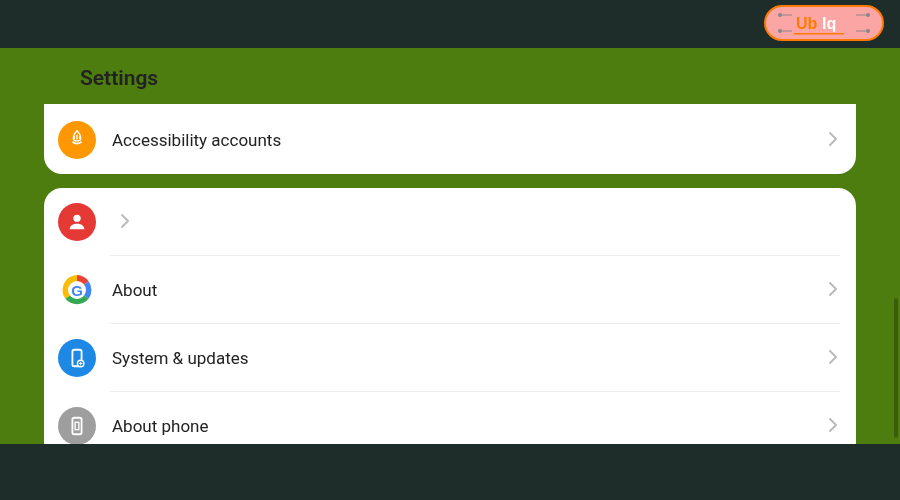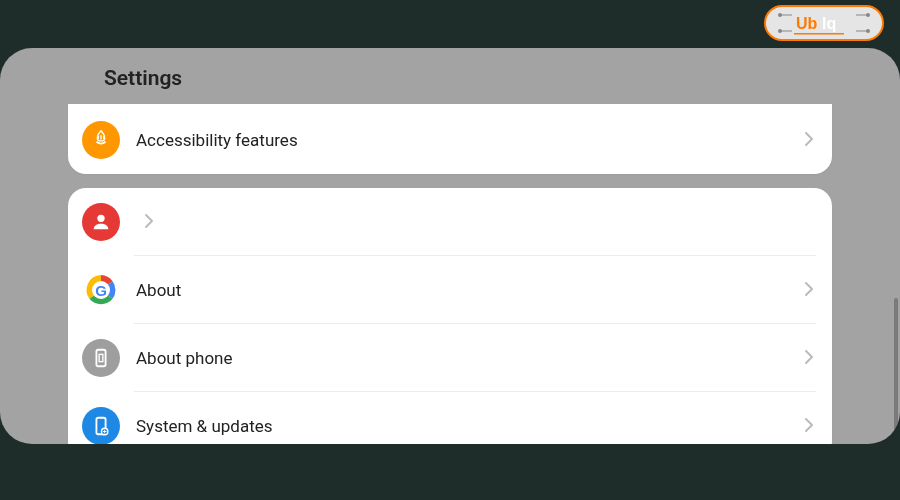"Ub" .brand-logo { background: #e5e5e5 -> #fca5a5 }
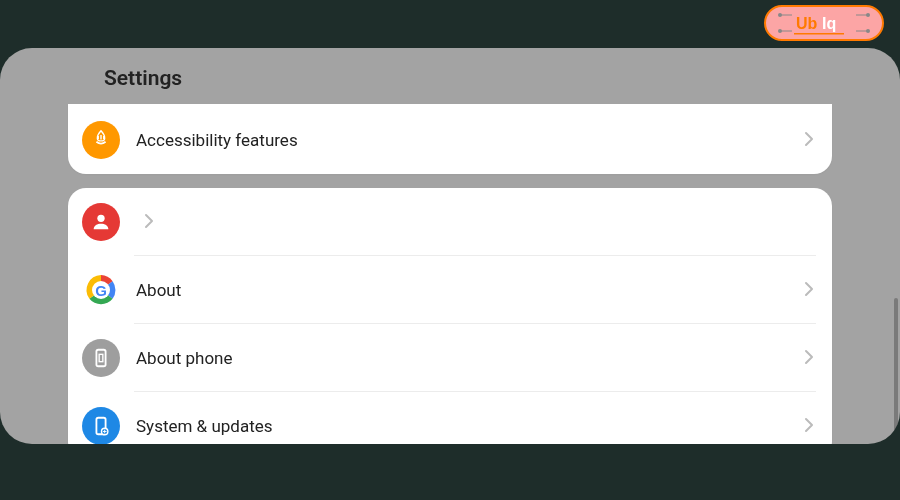"Settings" .content-area { background: #a3a3a3 -> #4d7c0f; border-radius: 32px -> none; padding: 0 68px -> 0 44px }
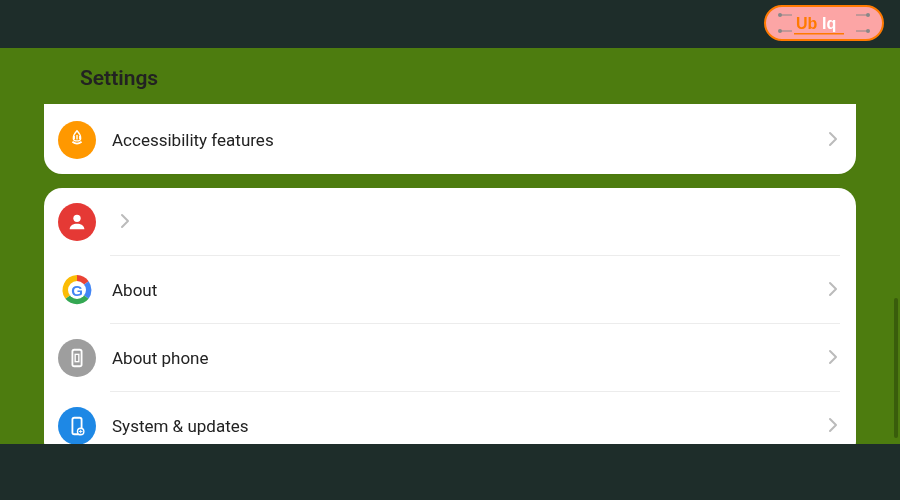"Accessibility features" span.item-label { text: features -> accounts }
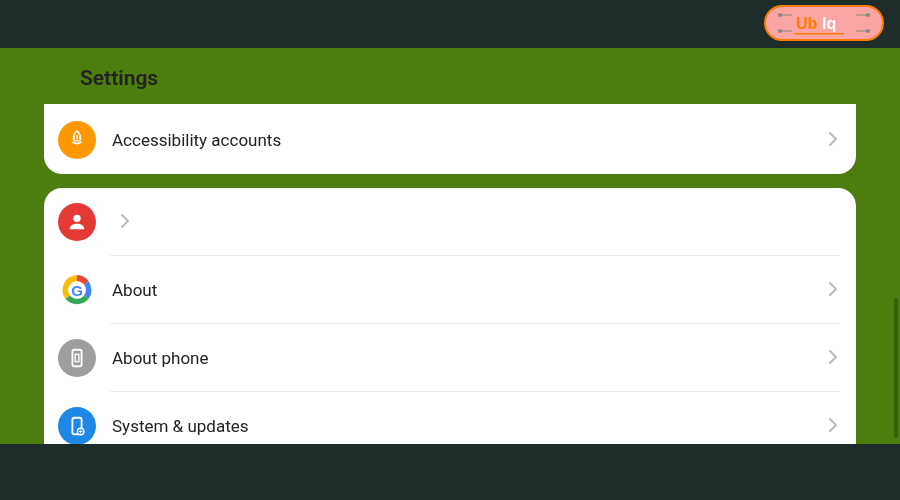"About phone" div.settings-item { order: before "System & updates" -> after "System & updates" }
